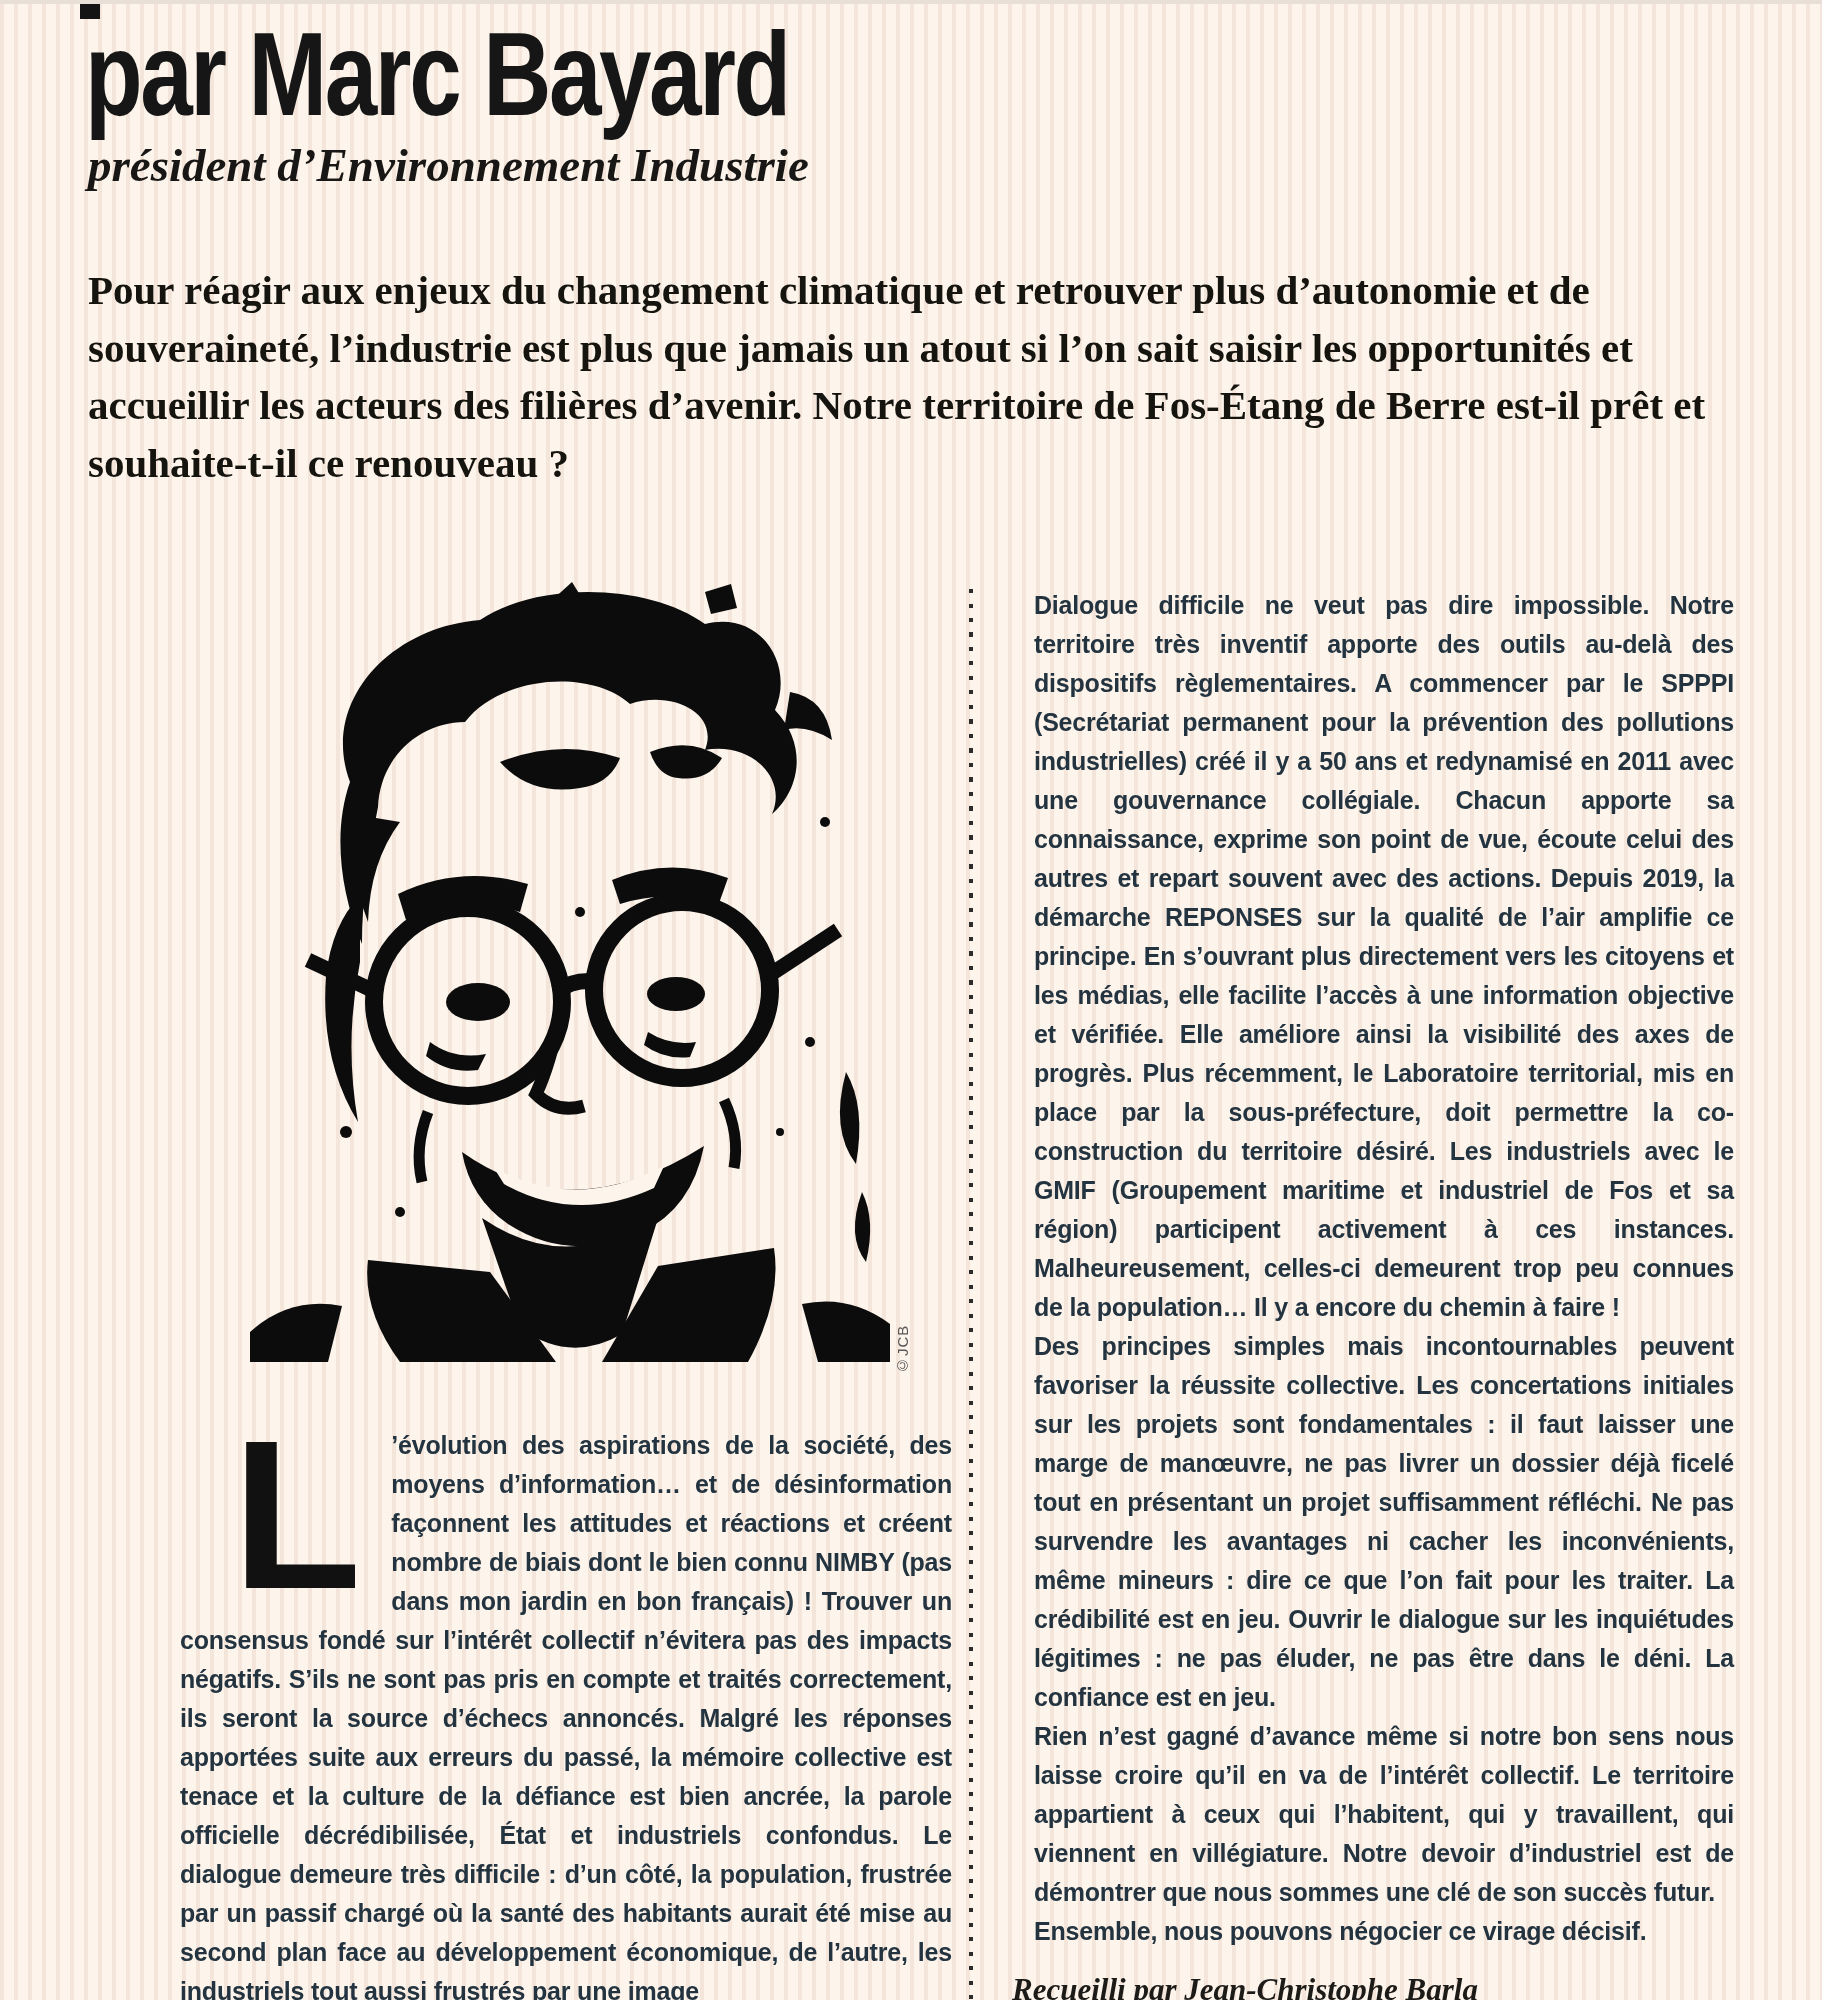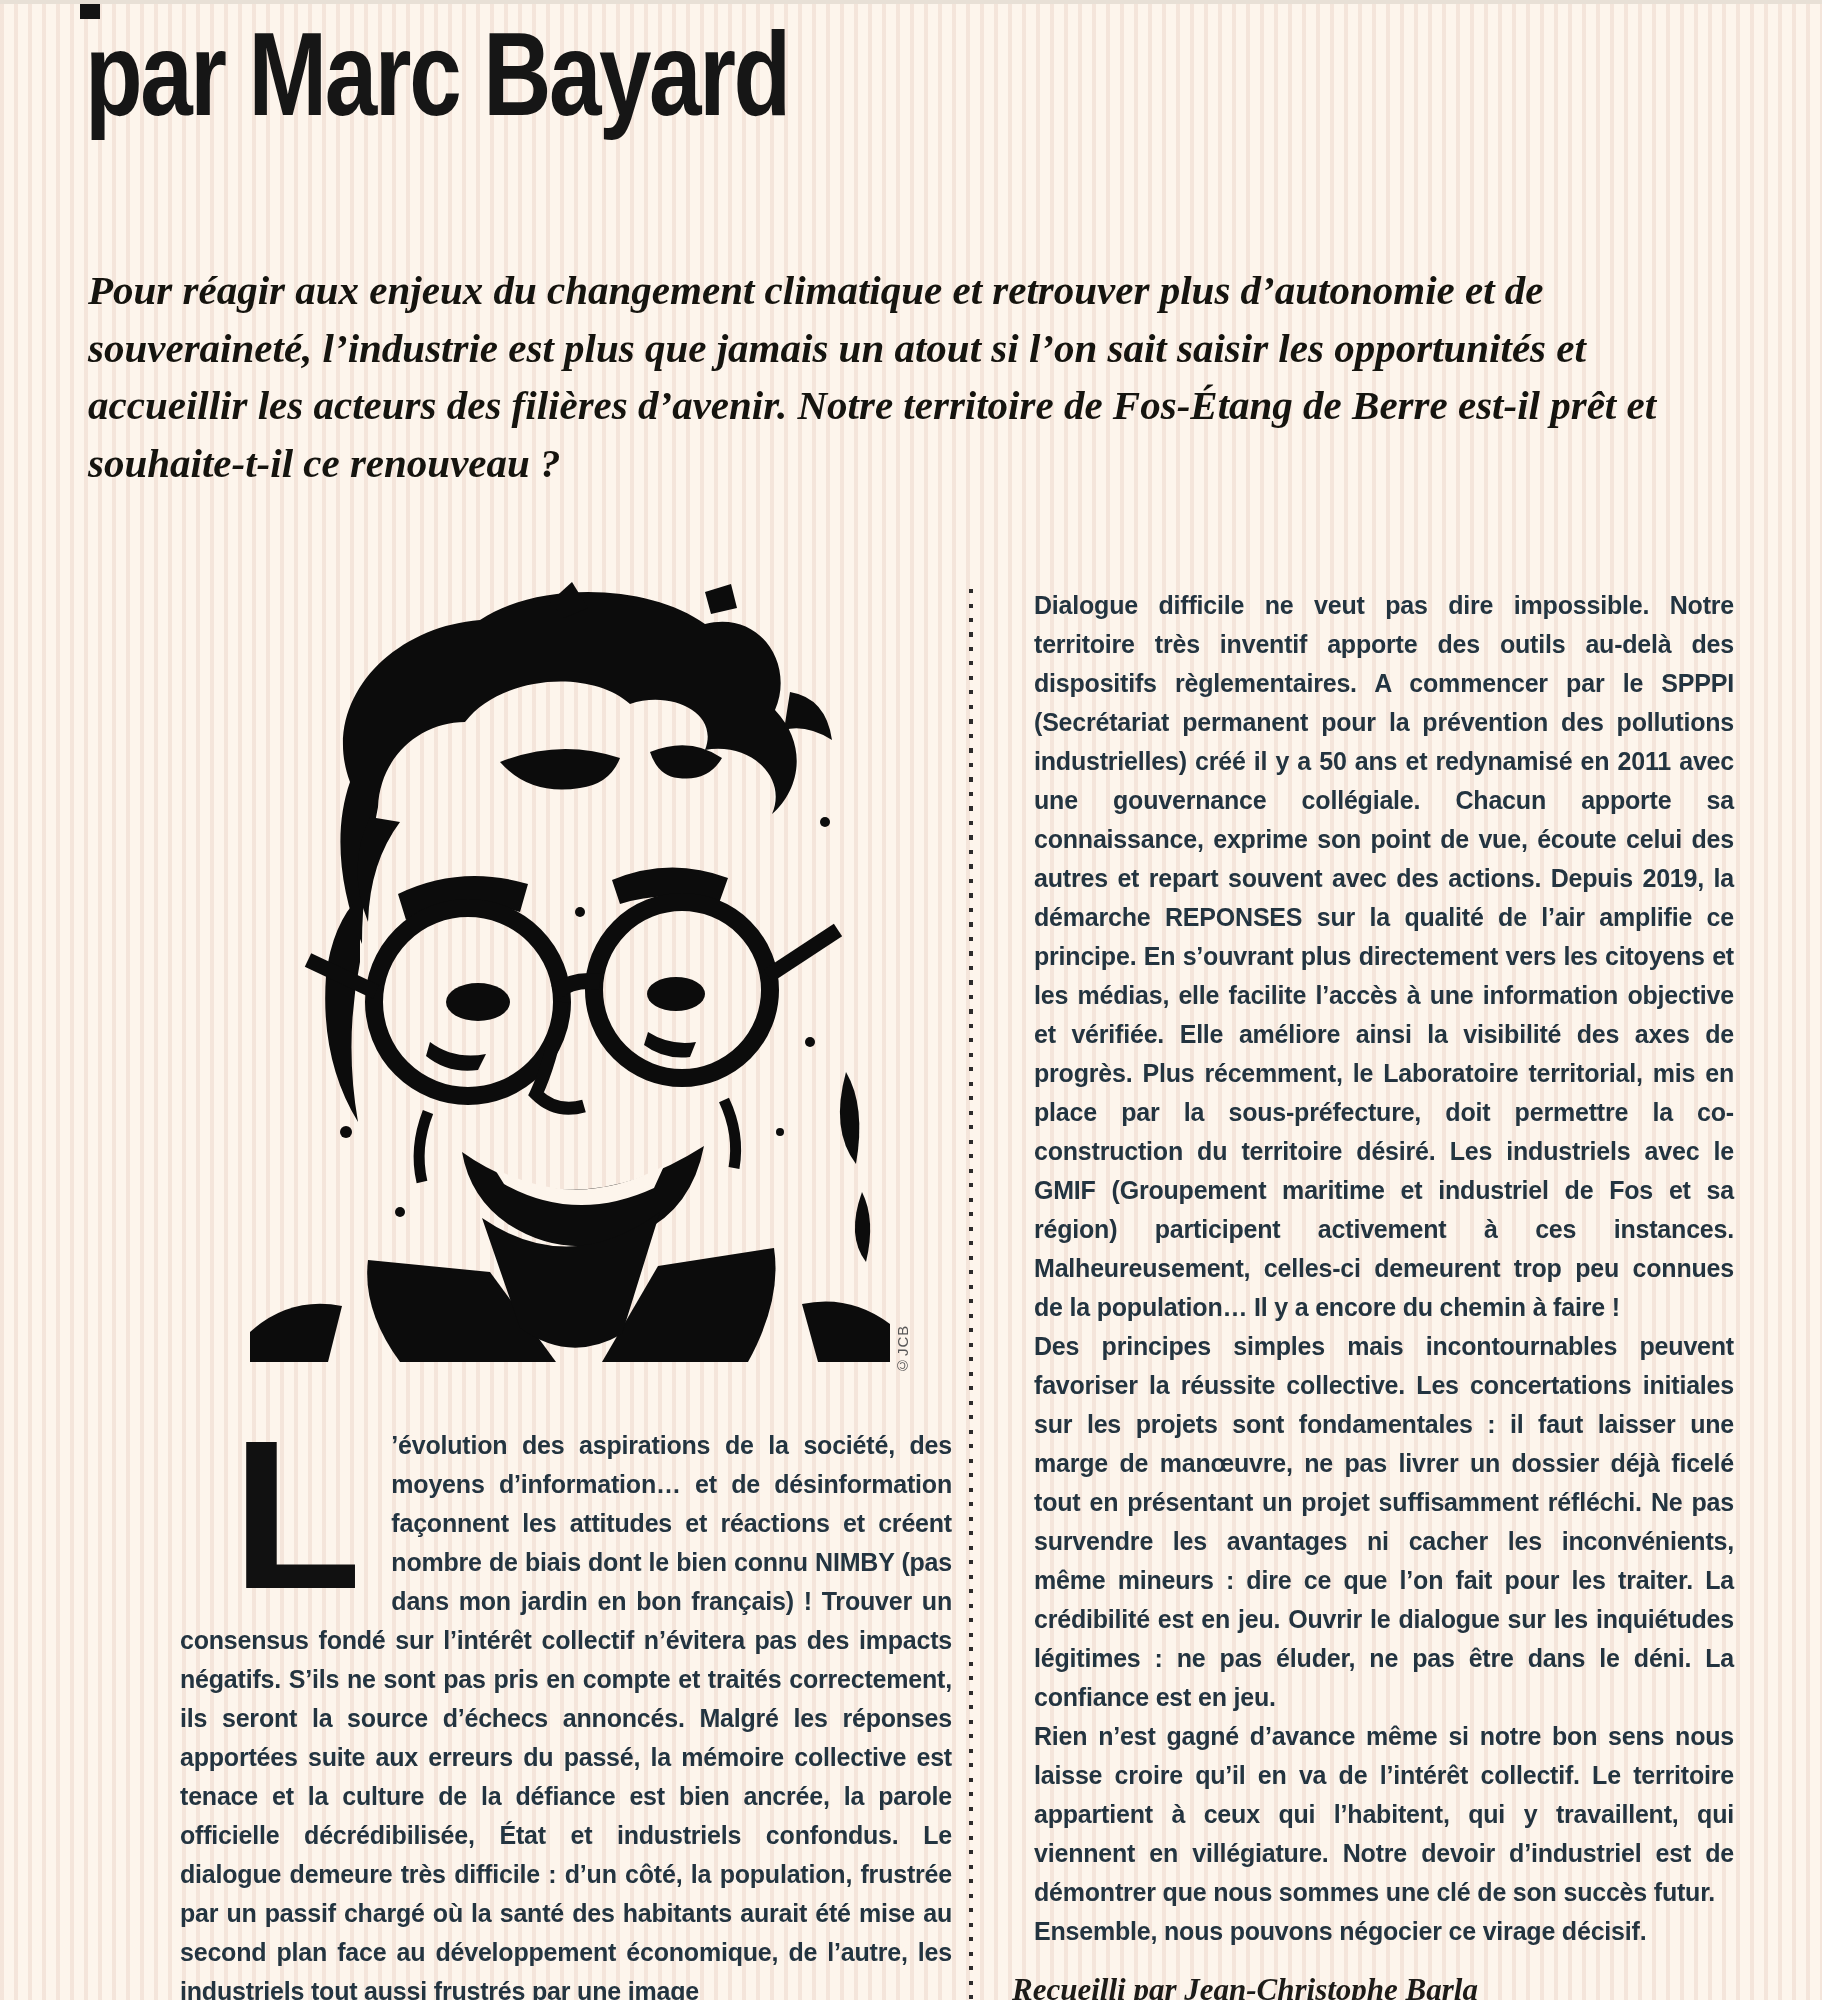"président d’Environnement Industrie" div.subtitle { html: none -> <div>président d’Environnement Industrie</div> }
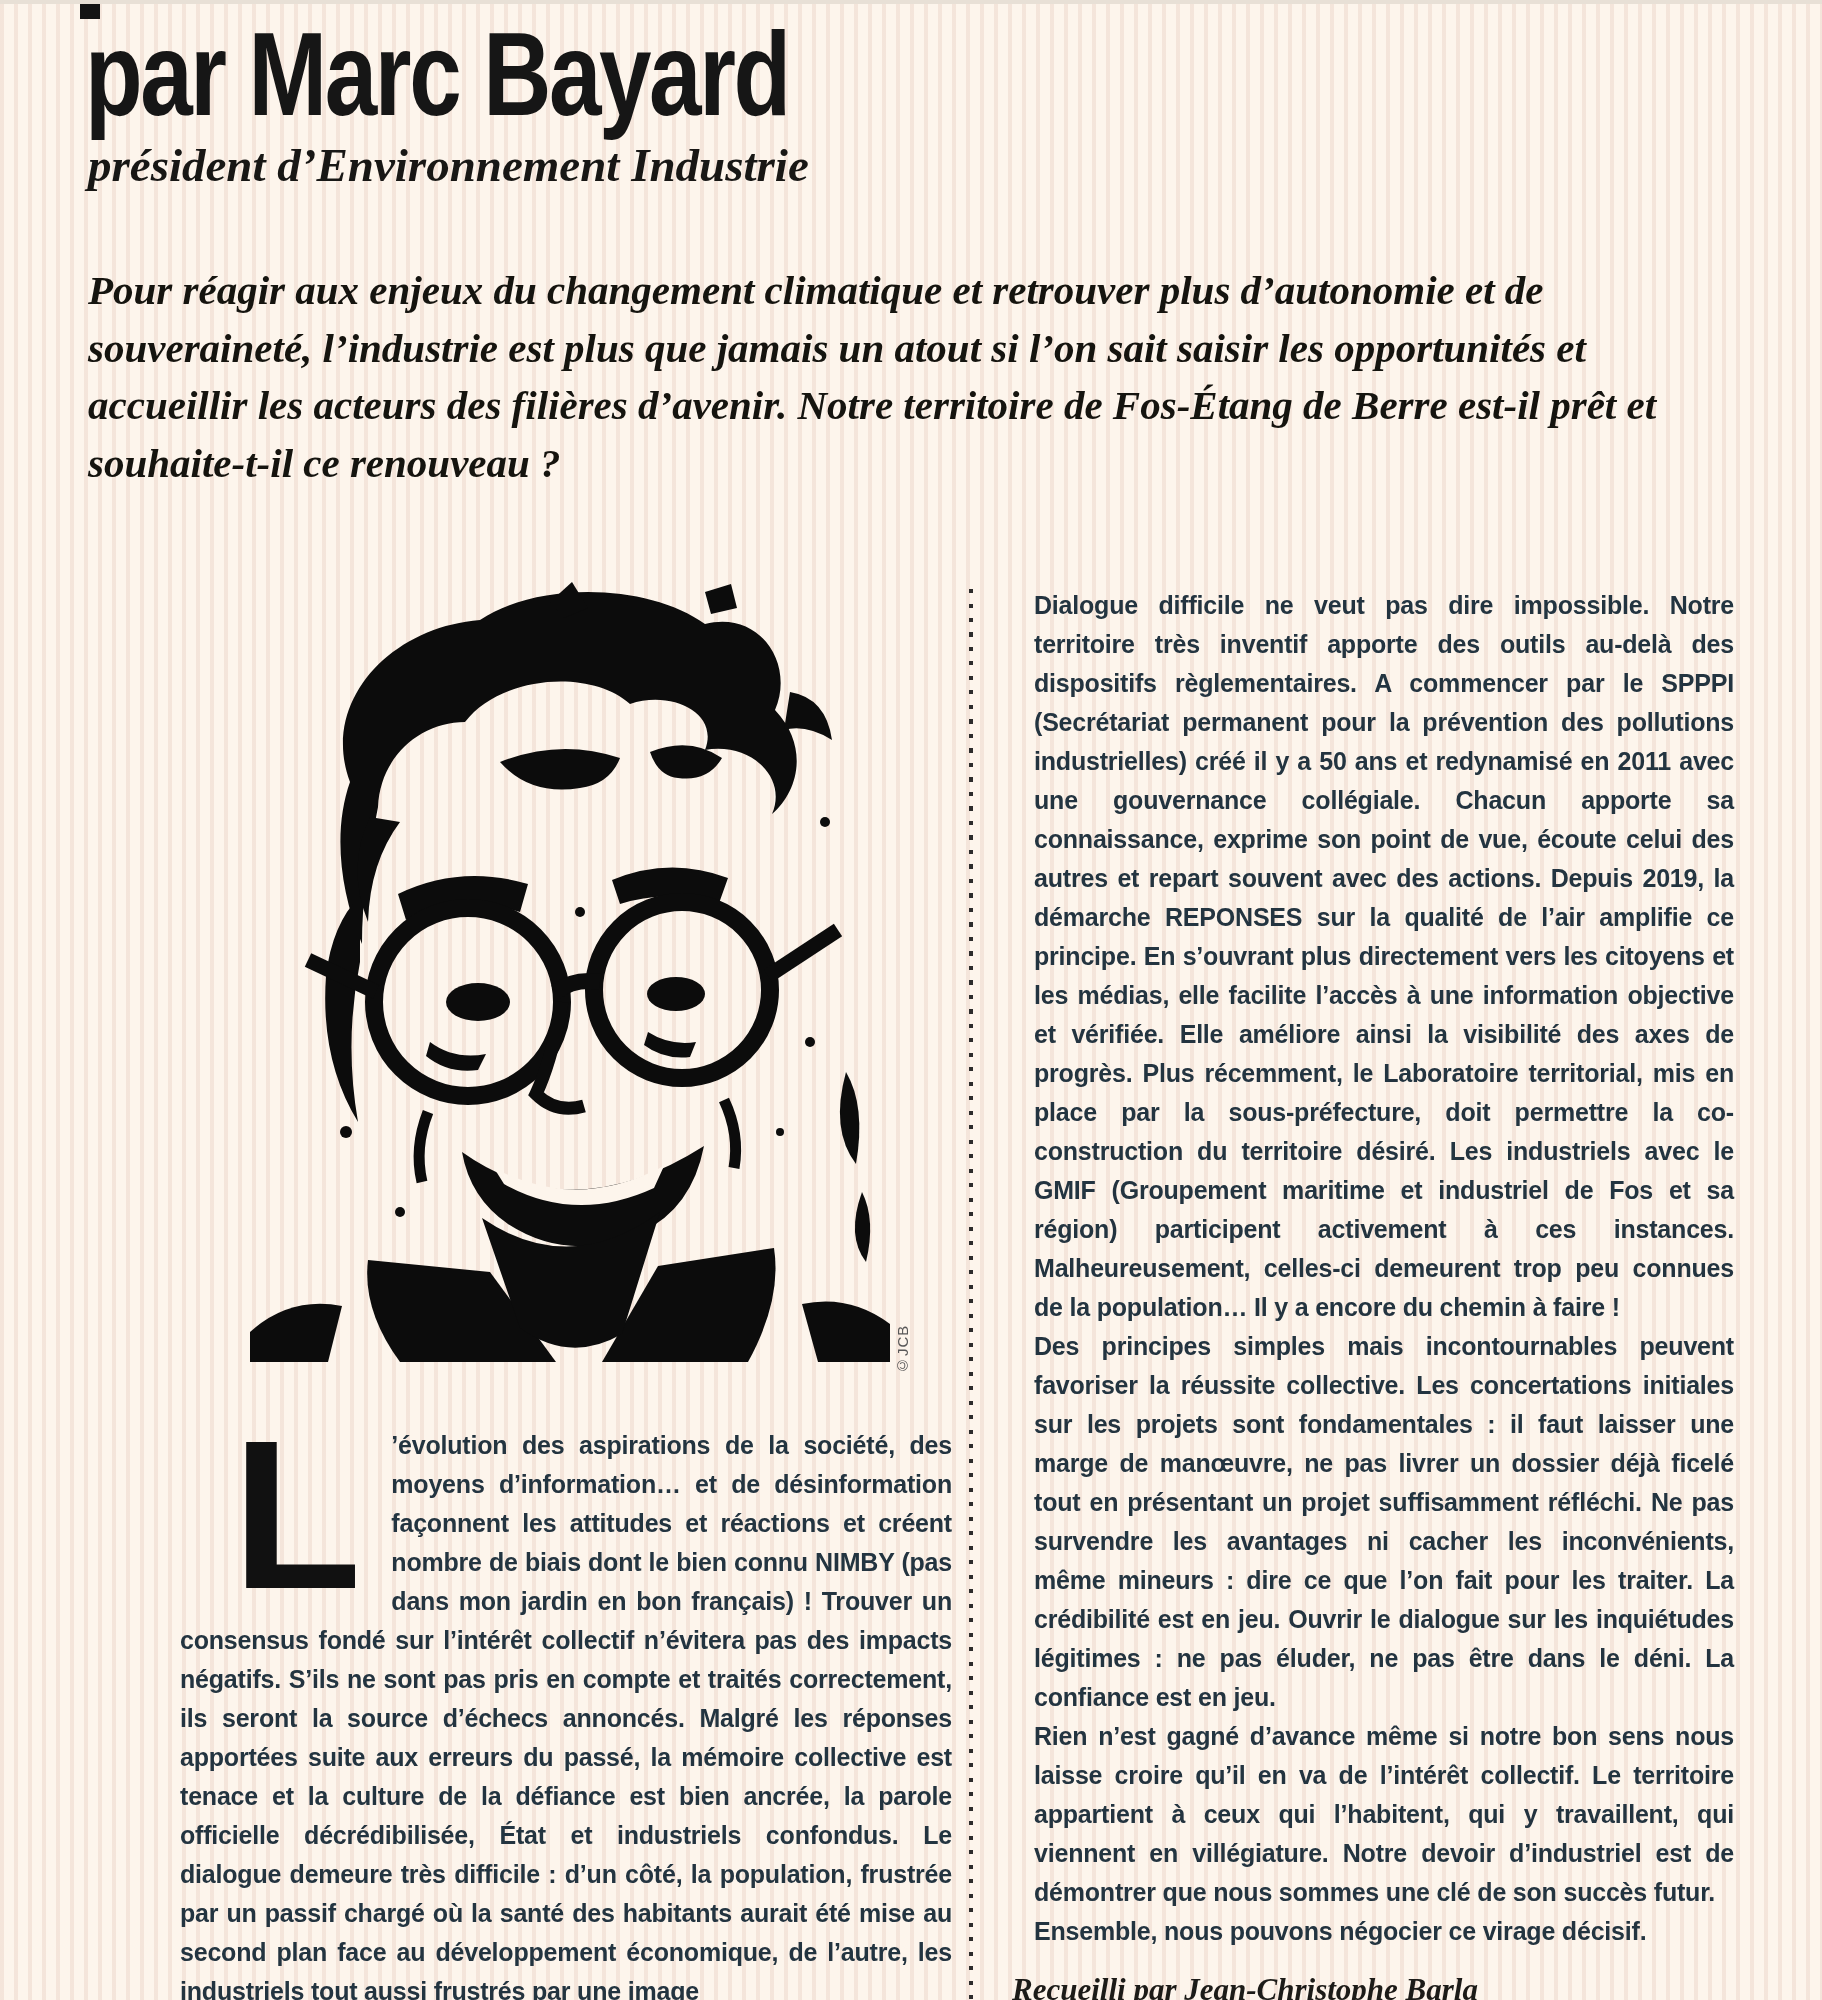"Pour réagir aux enjeux du" .intro { font-style: italic -> none }
